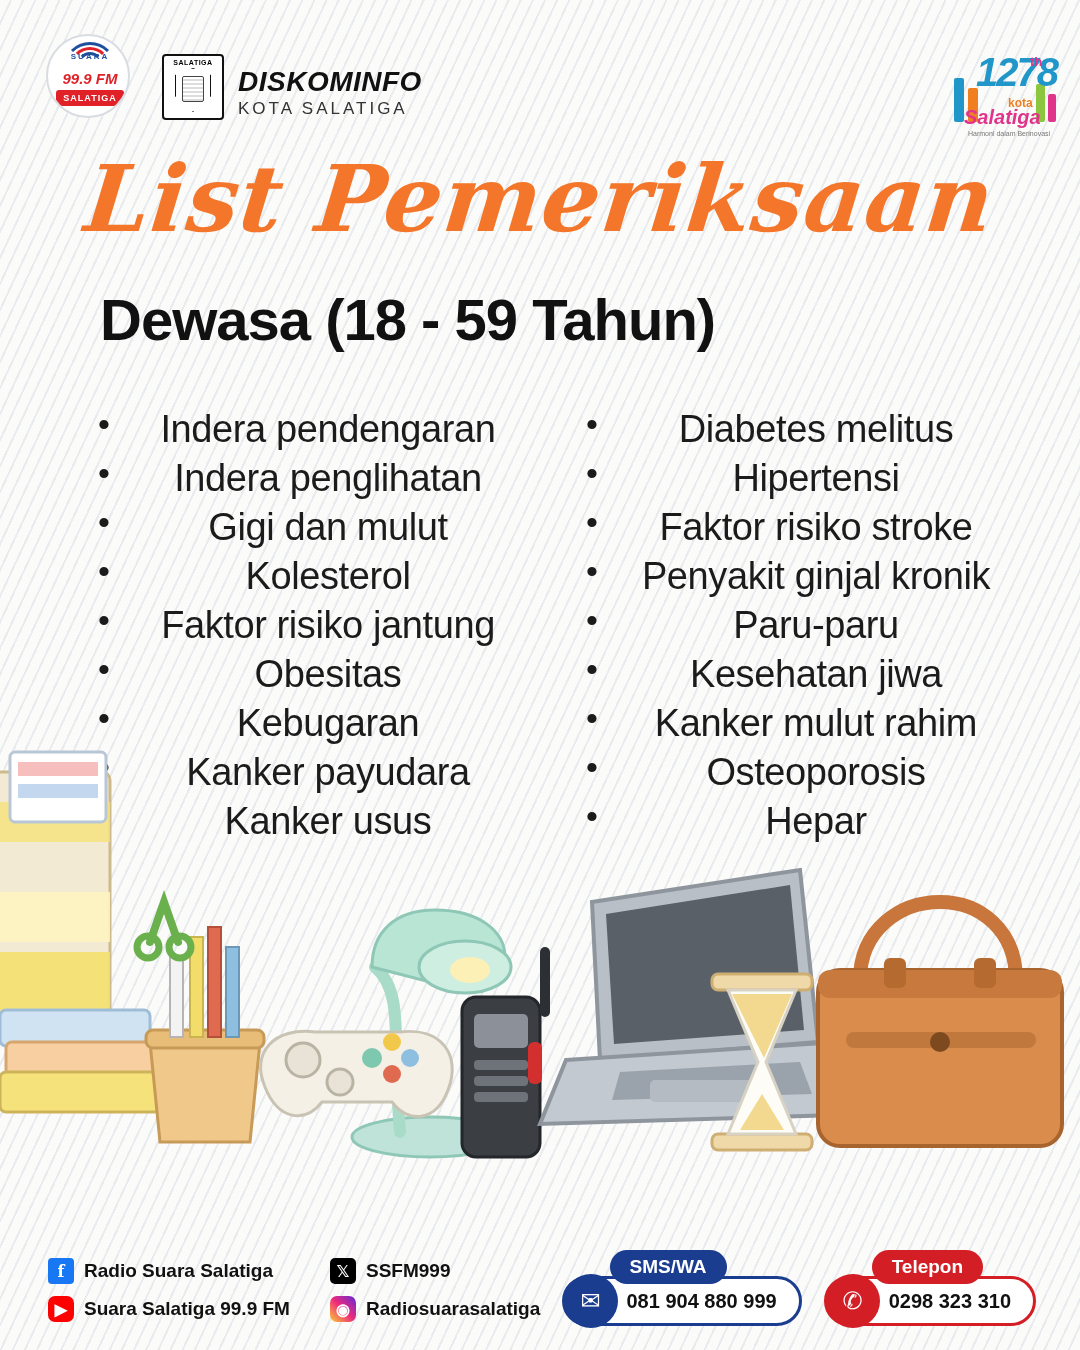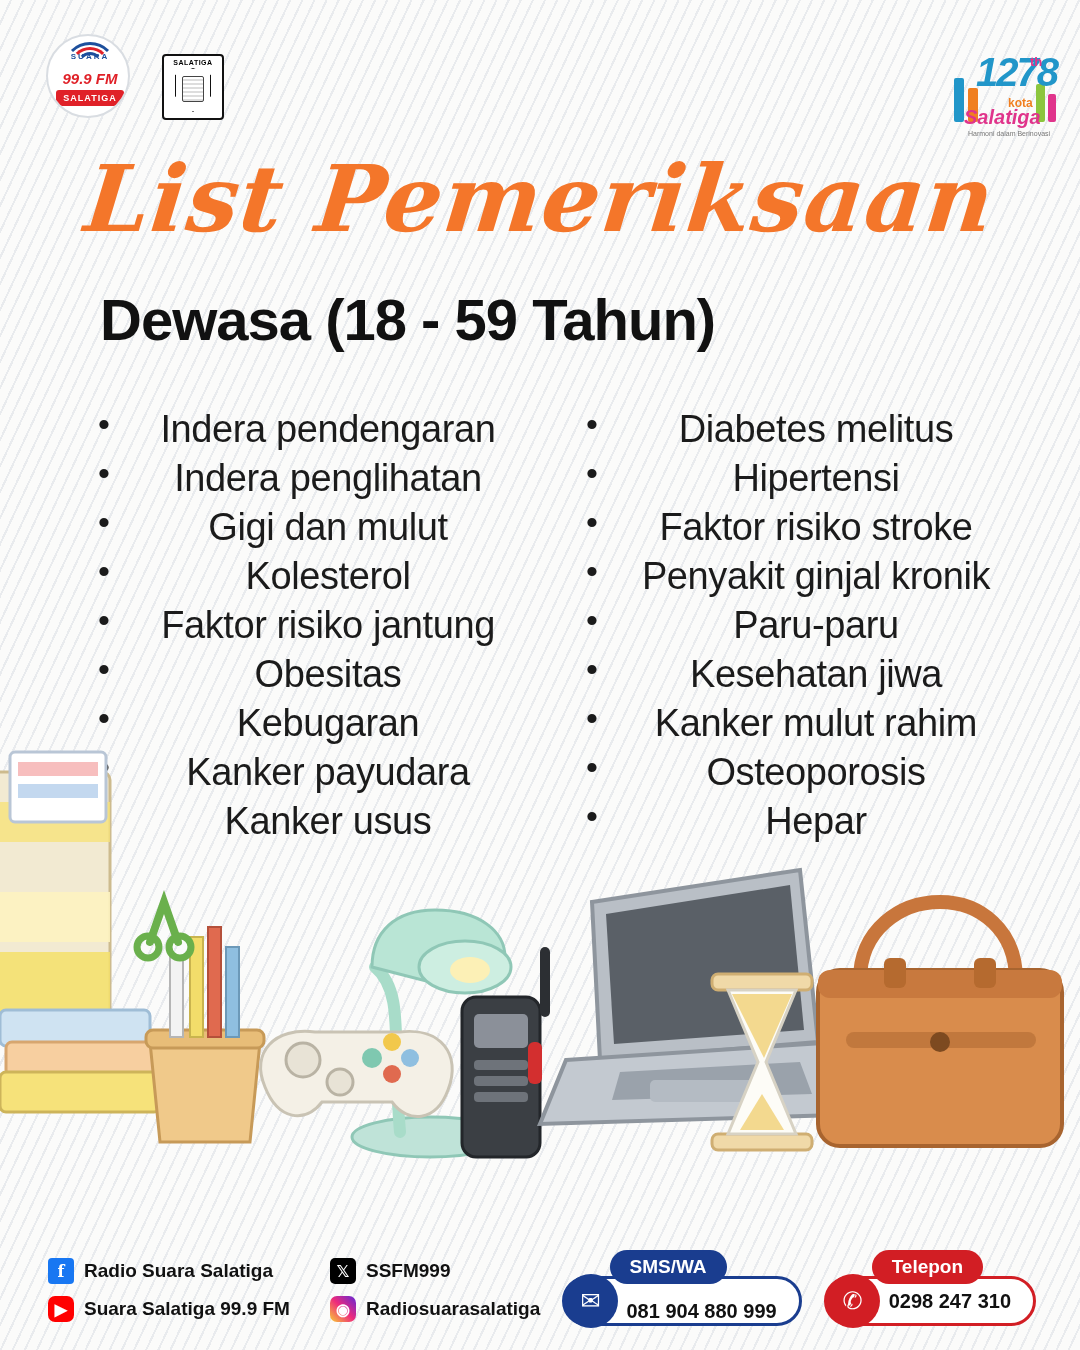"DISKOMINFO" div.dis-text { html: none -> <div> <div>DISKOMINFO</div> <div>KOTA SALATIGA</div> </div> }
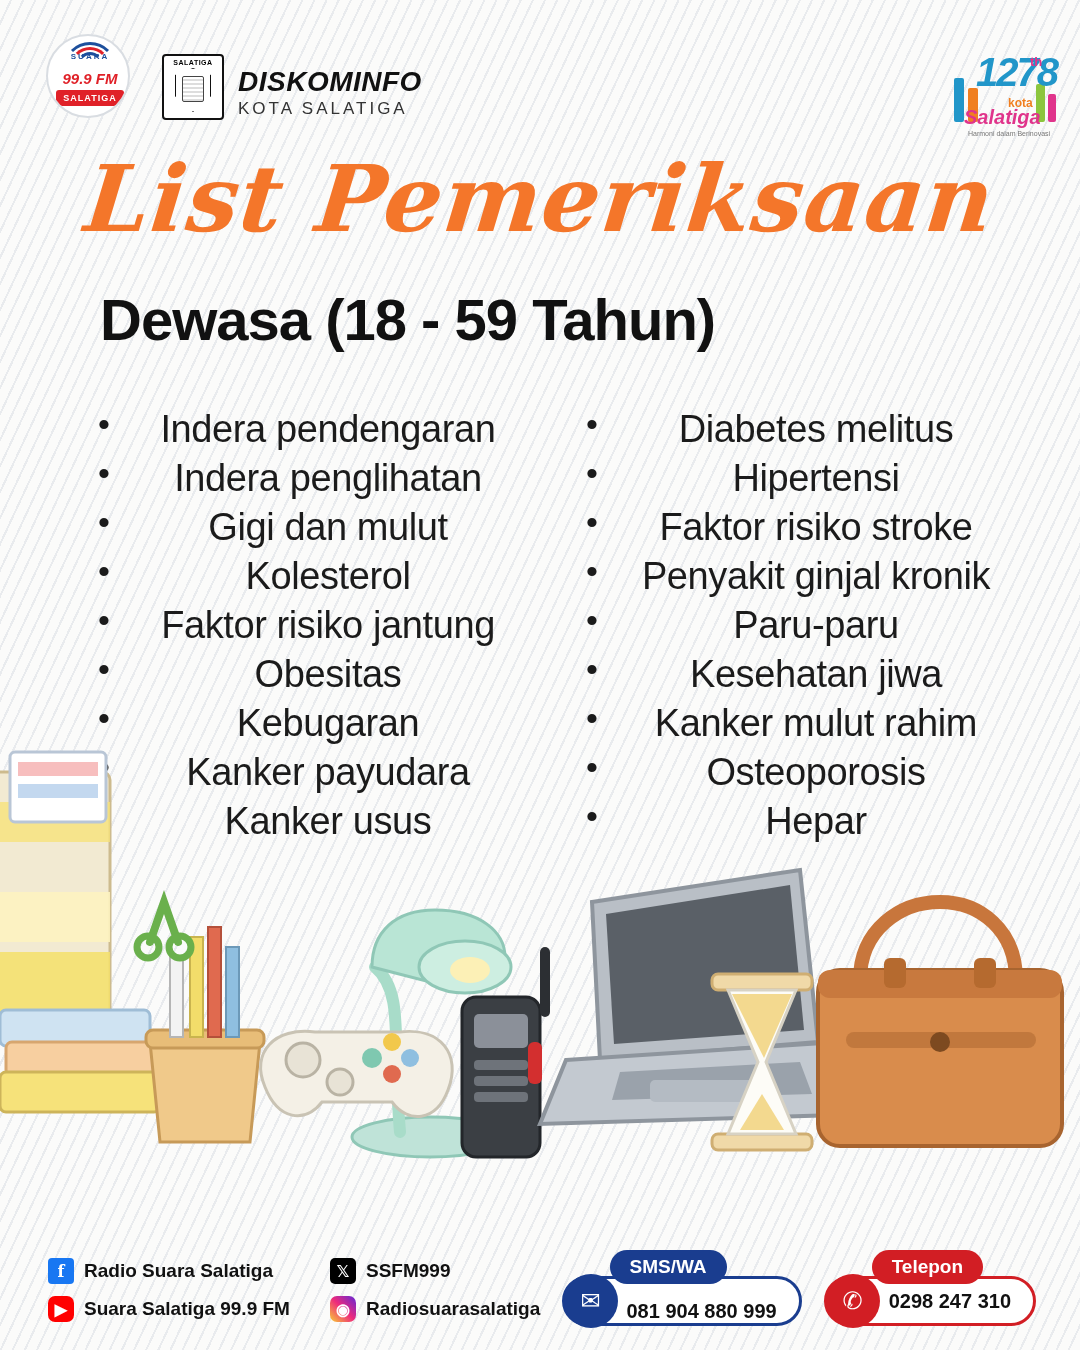"081 904 880 999" .cbox.sms .cpill { align-items: flex-end -> none }
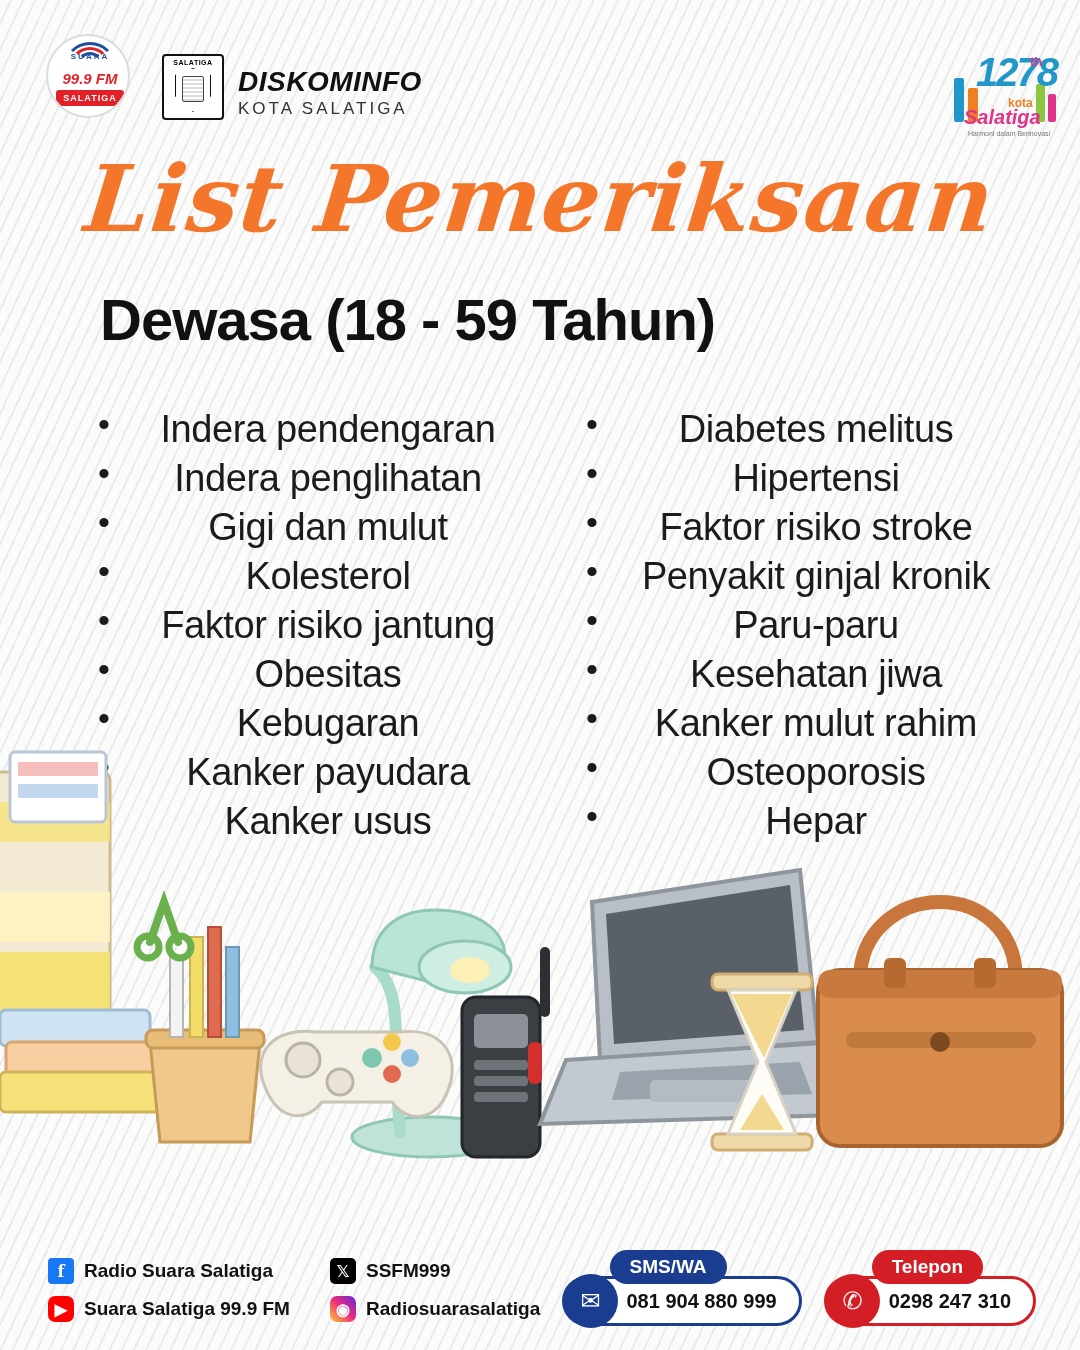"0298 247 310" span { text: 0298 247 310 -> 0298 323 310 }
